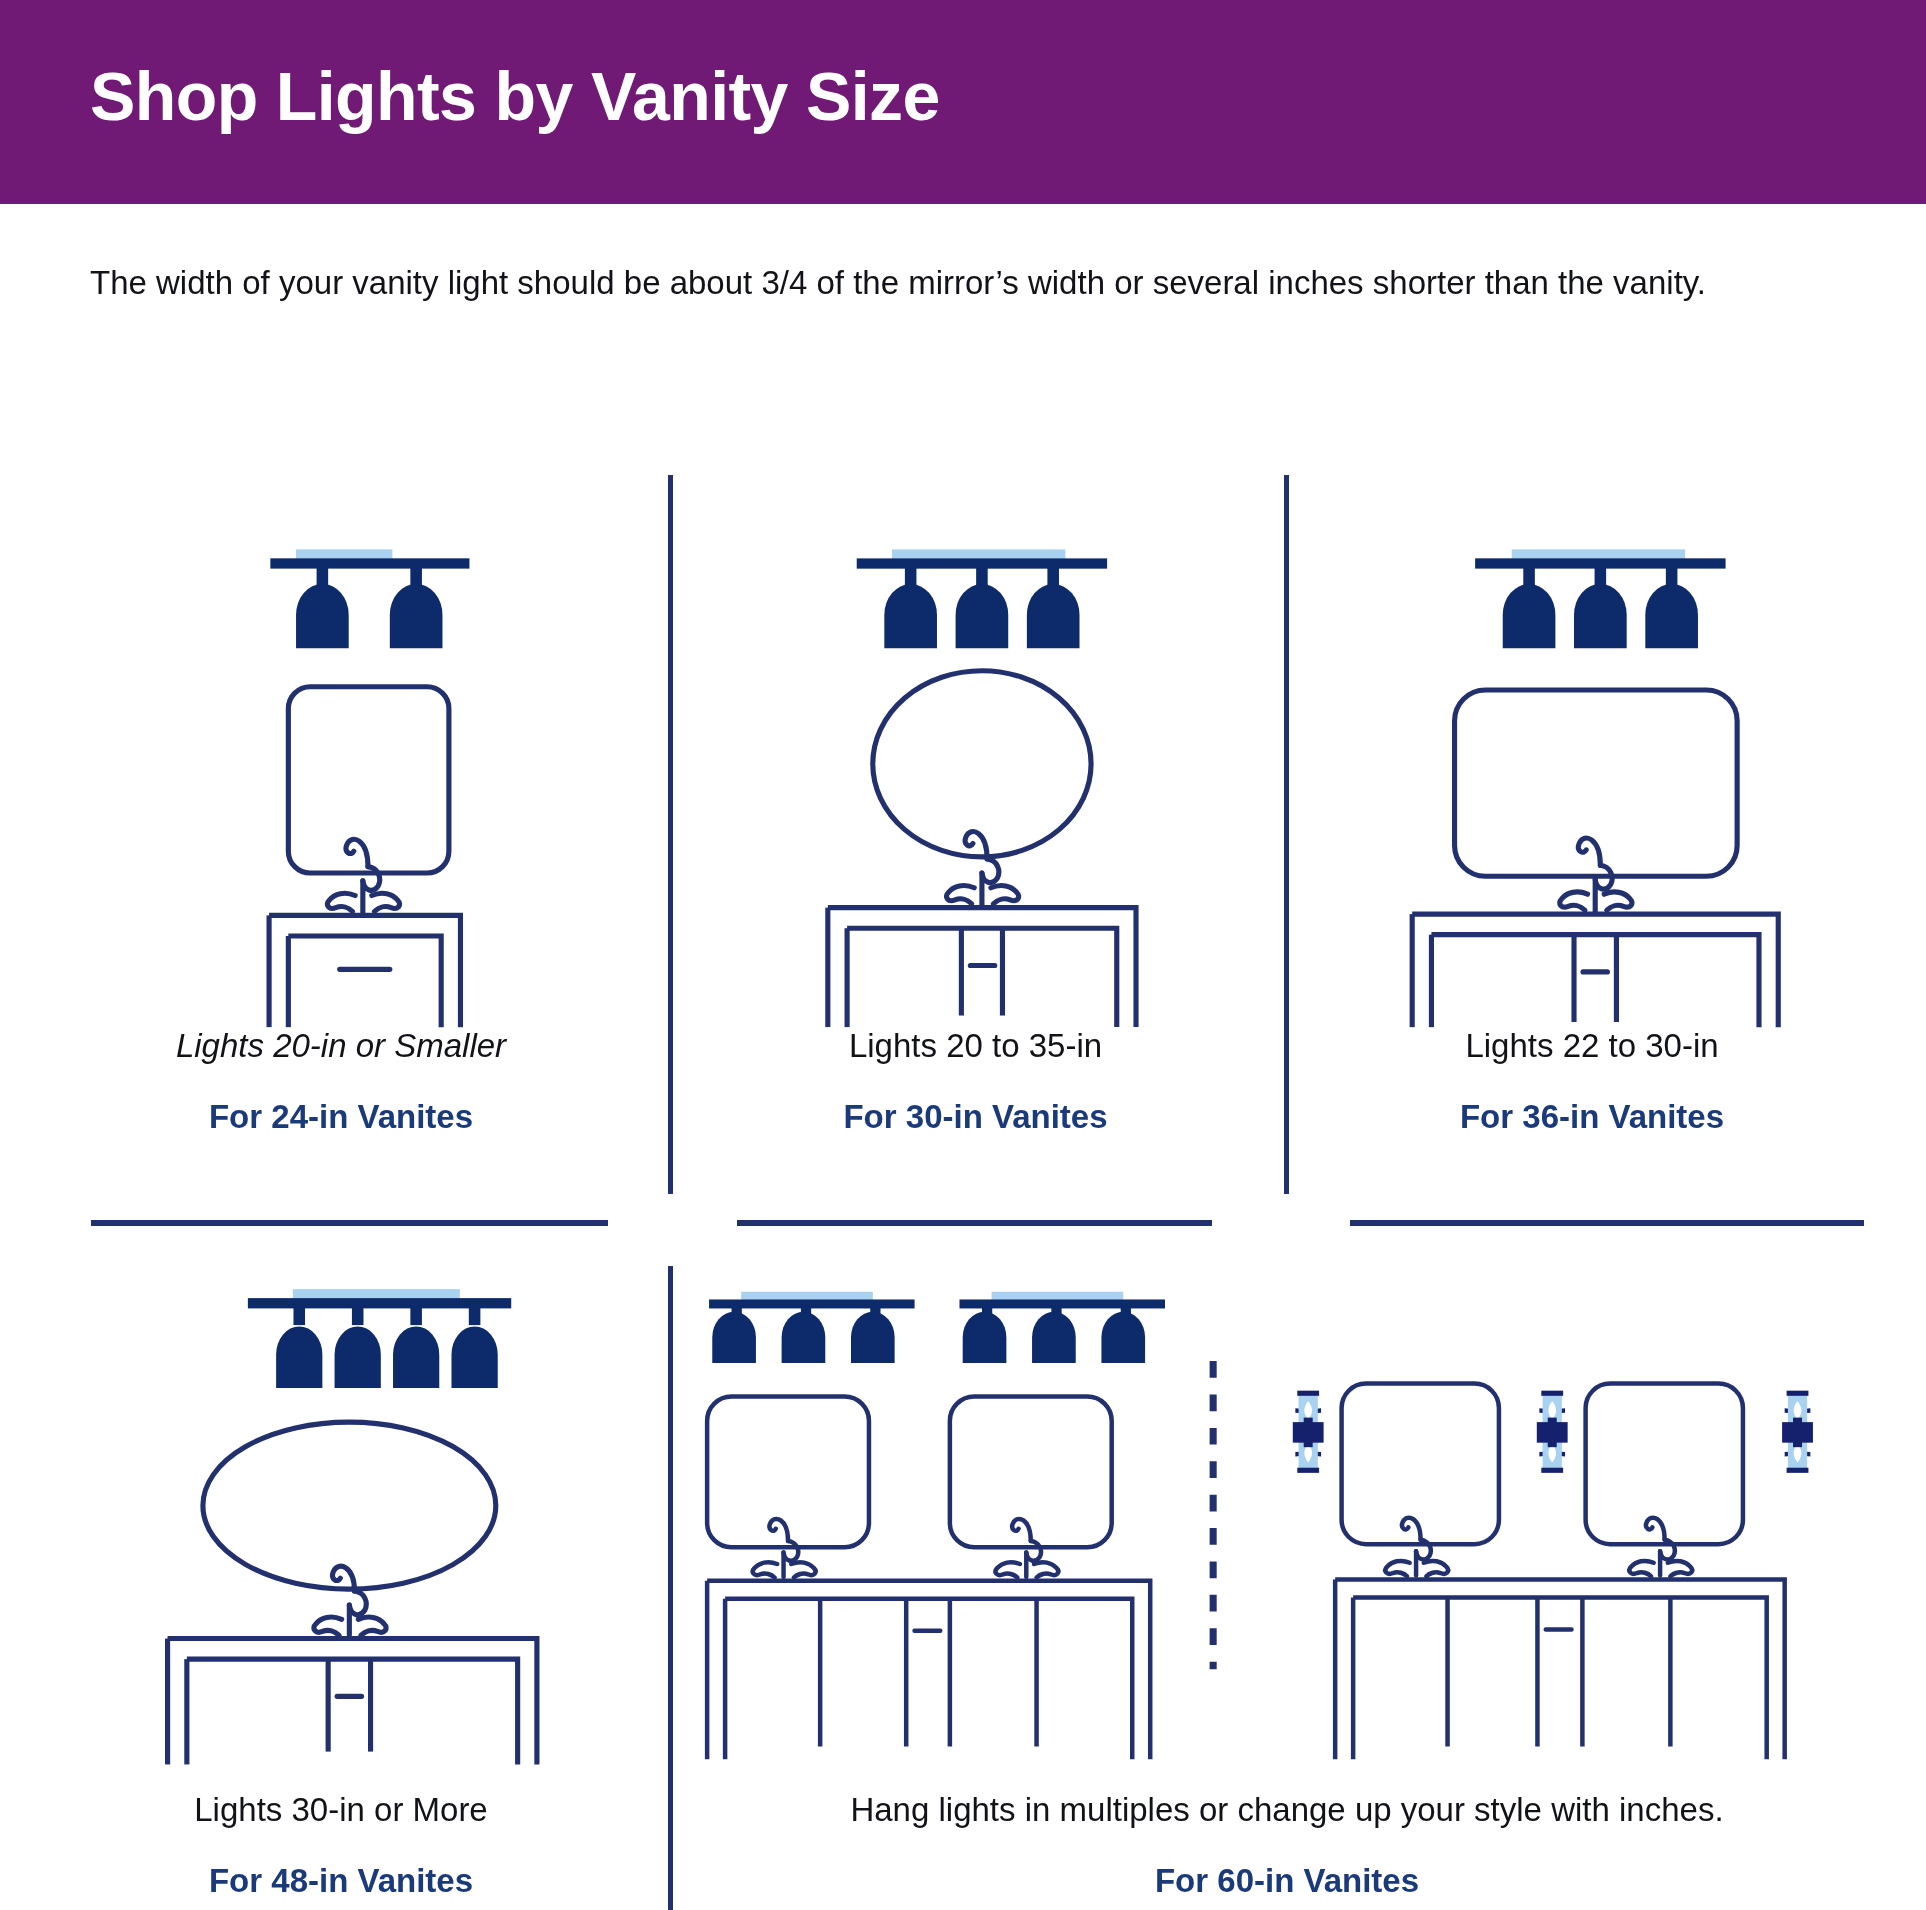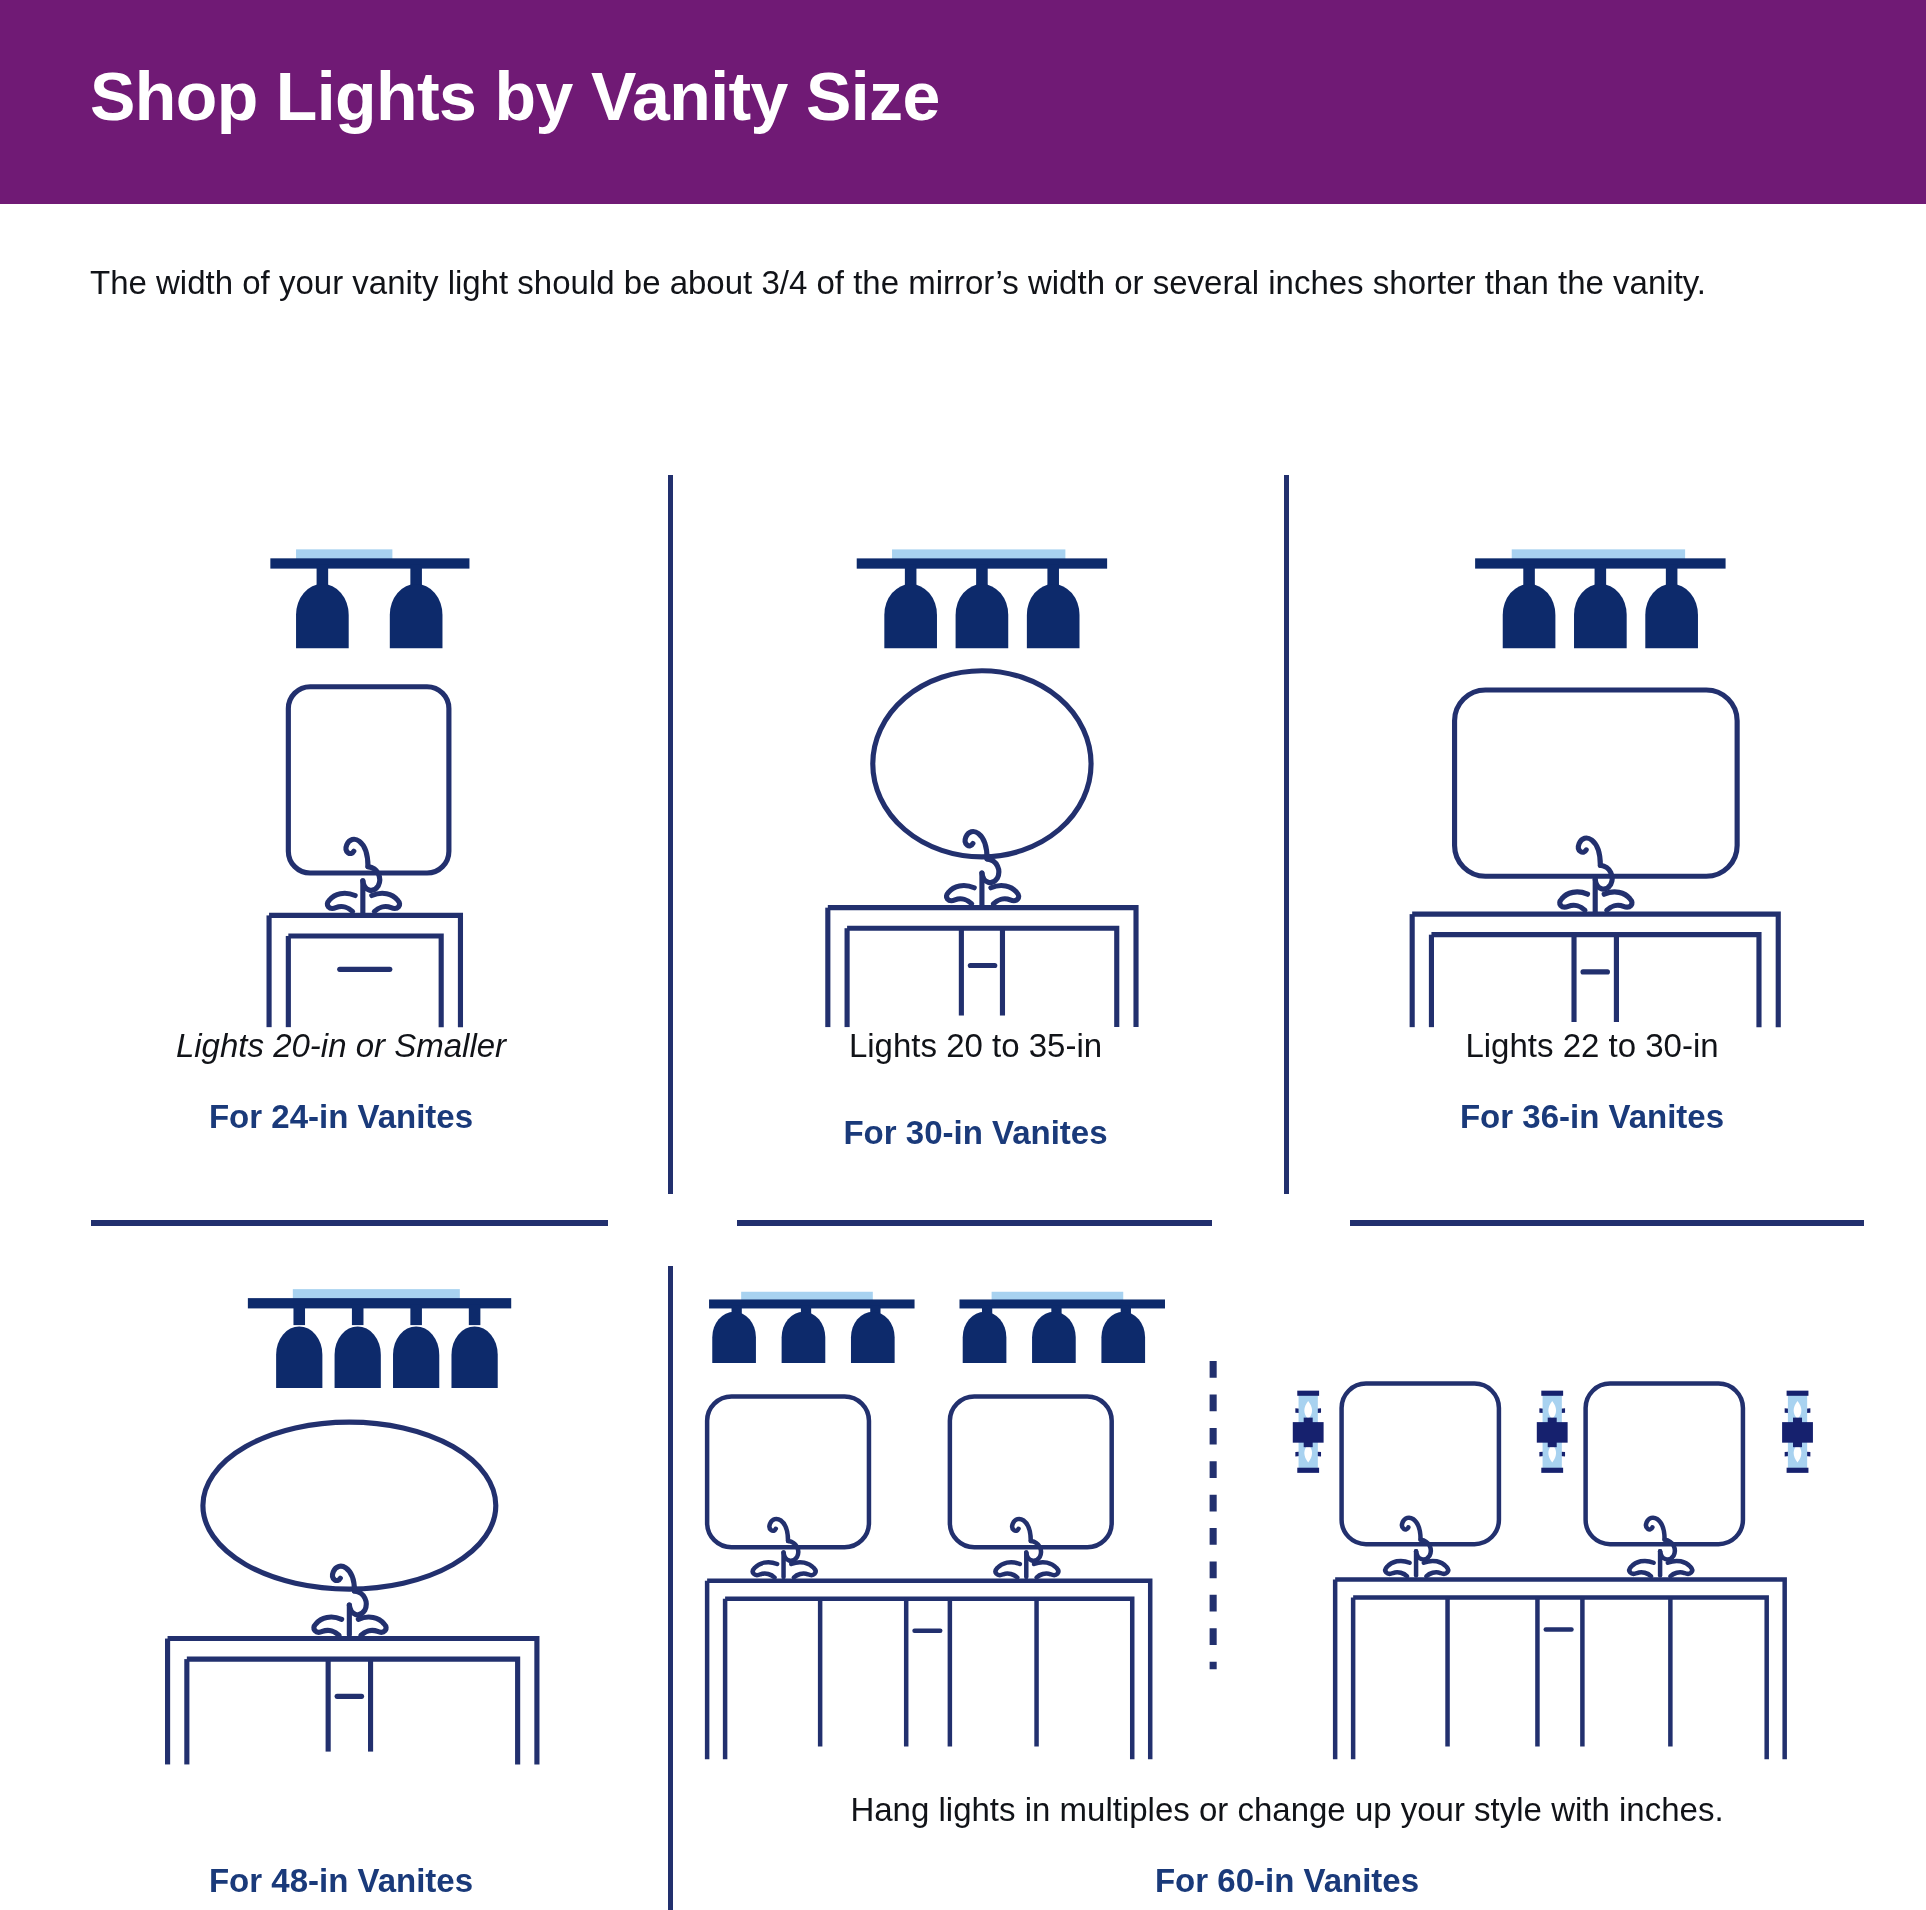"For 30-in Vanites" div.sub { margin-top: 16px -> none }
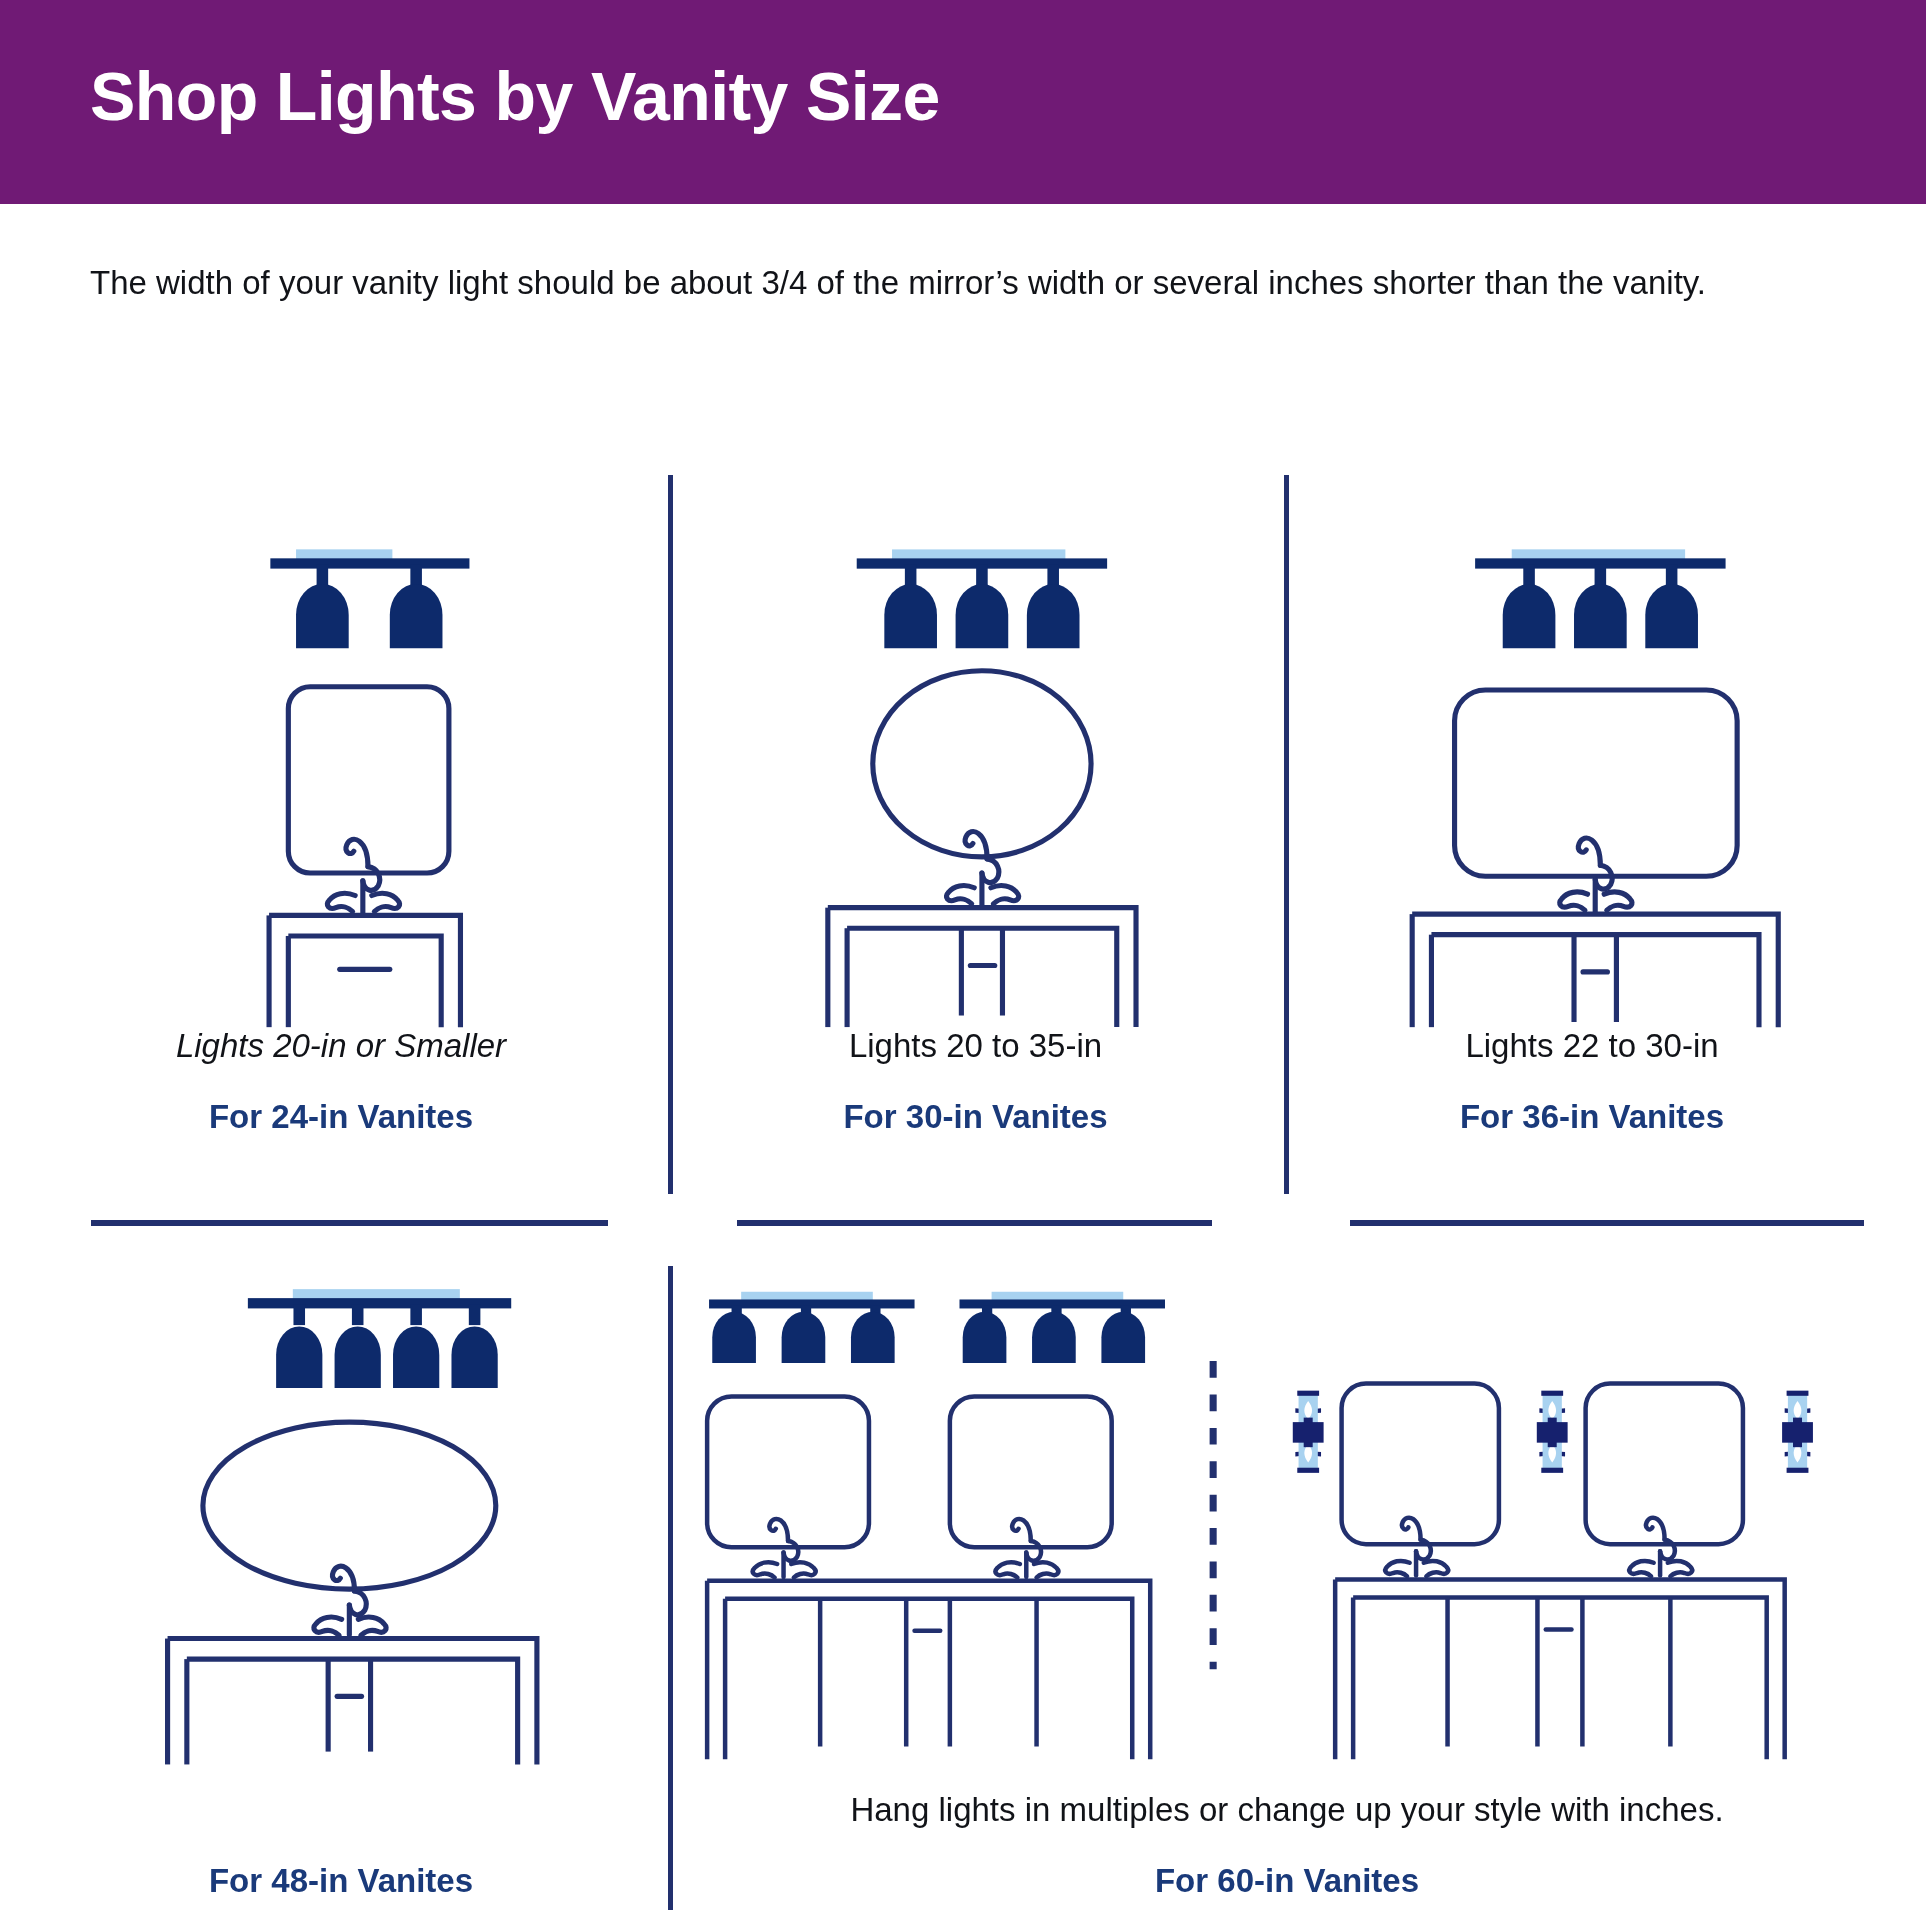"Lights 30-in or More" div.cap { html: none -> <div>Lights 30-in or More</div> }
